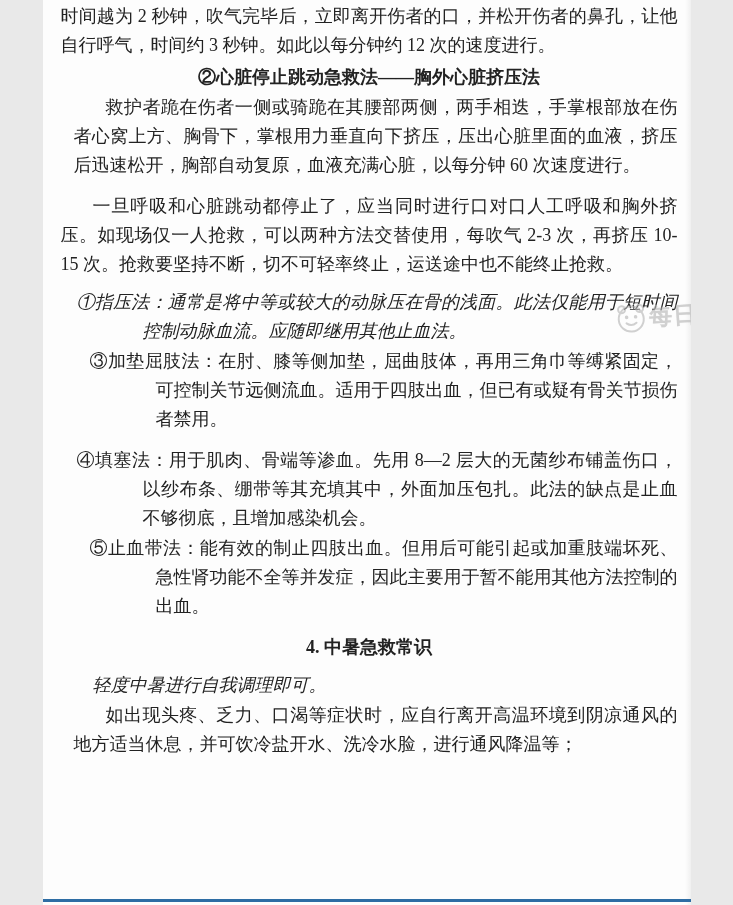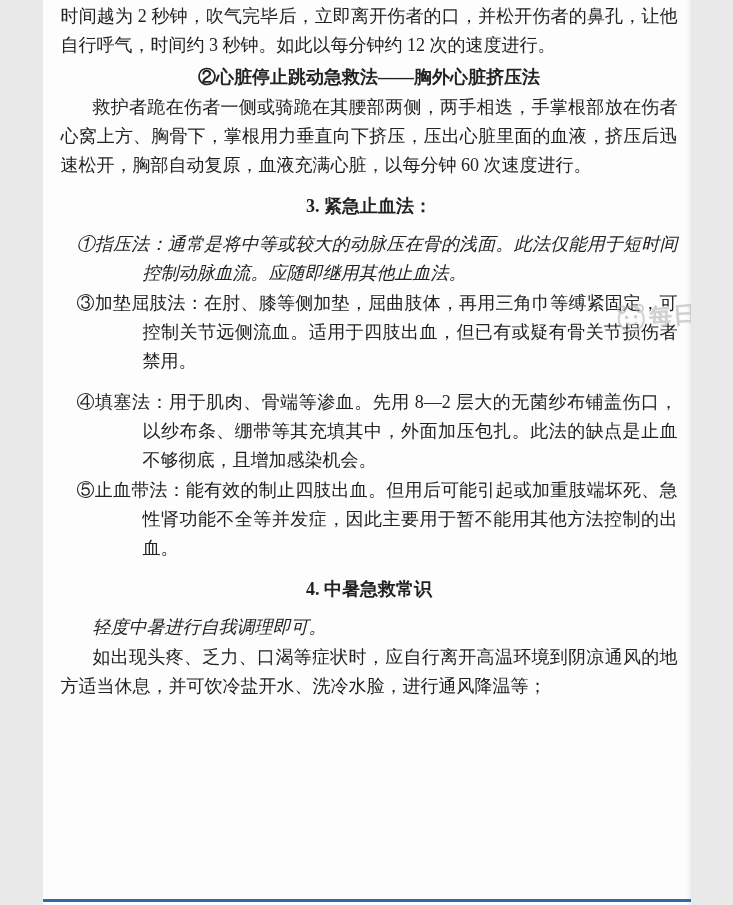"救护者跪在伤者一侧或骑跪在其腰部两侧，两手相迭，手掌根部放在伤者心窝上方、胸骨下" .g1 { margin-left: none -> 13px }
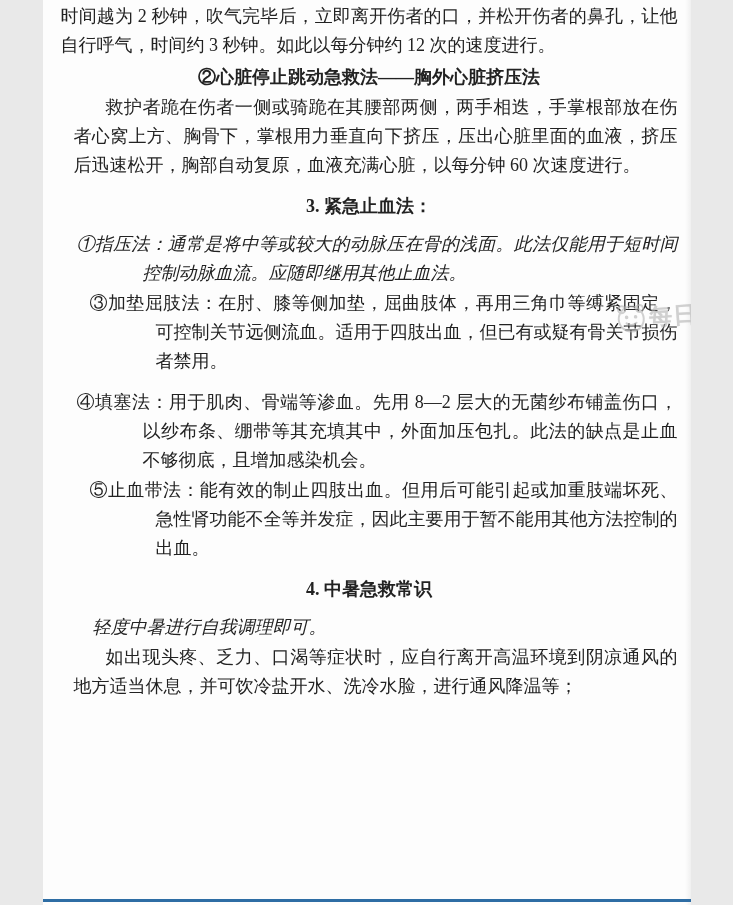"一旦呼吸和心脏跳动都停止了，应当同时进行口对口人工呼吸和胸外挤压。如现场仅一人抢" p.para { html: none -> <p>一旦呼吸和心脏跳动都停止了，应当同时进行口对口人工呼吸和胸外挤压。如现场仅一人抢救，可以两种方法交替使用，每吹气 2-3 次，再挤压 10-15 次。抢救要坚持不断，切不可轻率终止，运送途中也不能终止抢救。</p> }
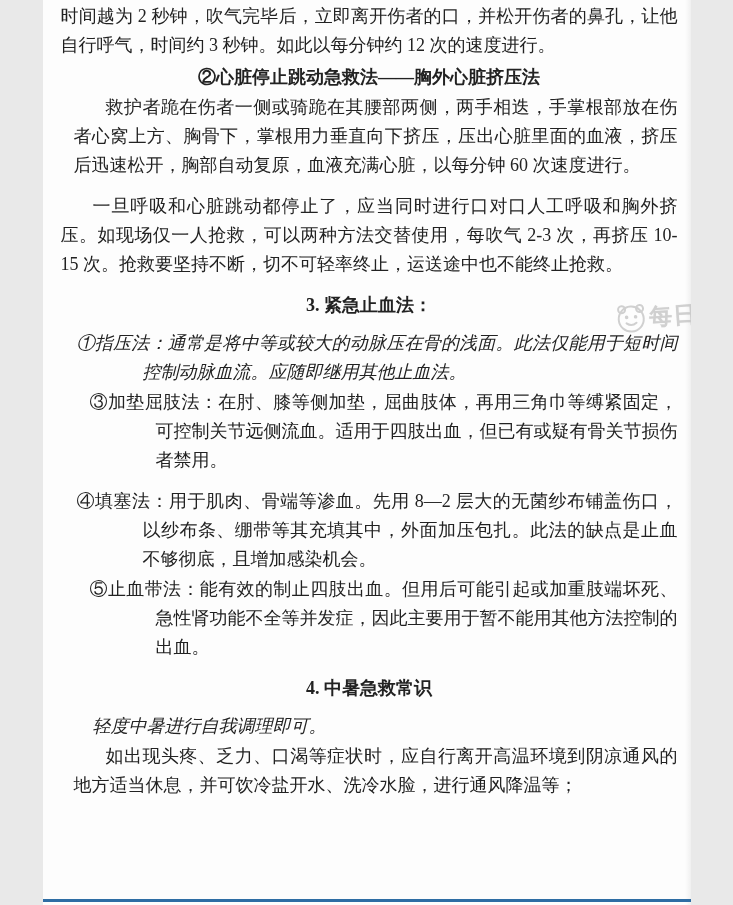"3. 紧急止血法：" p.heading { html: <p>3. 紧急止血法：</p> -> none }
